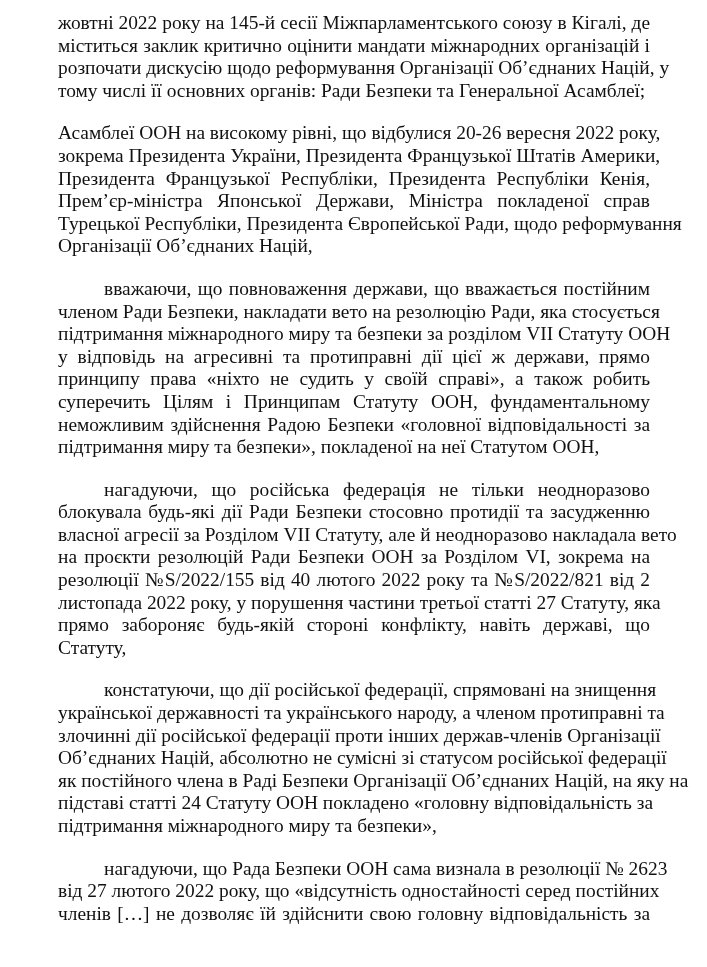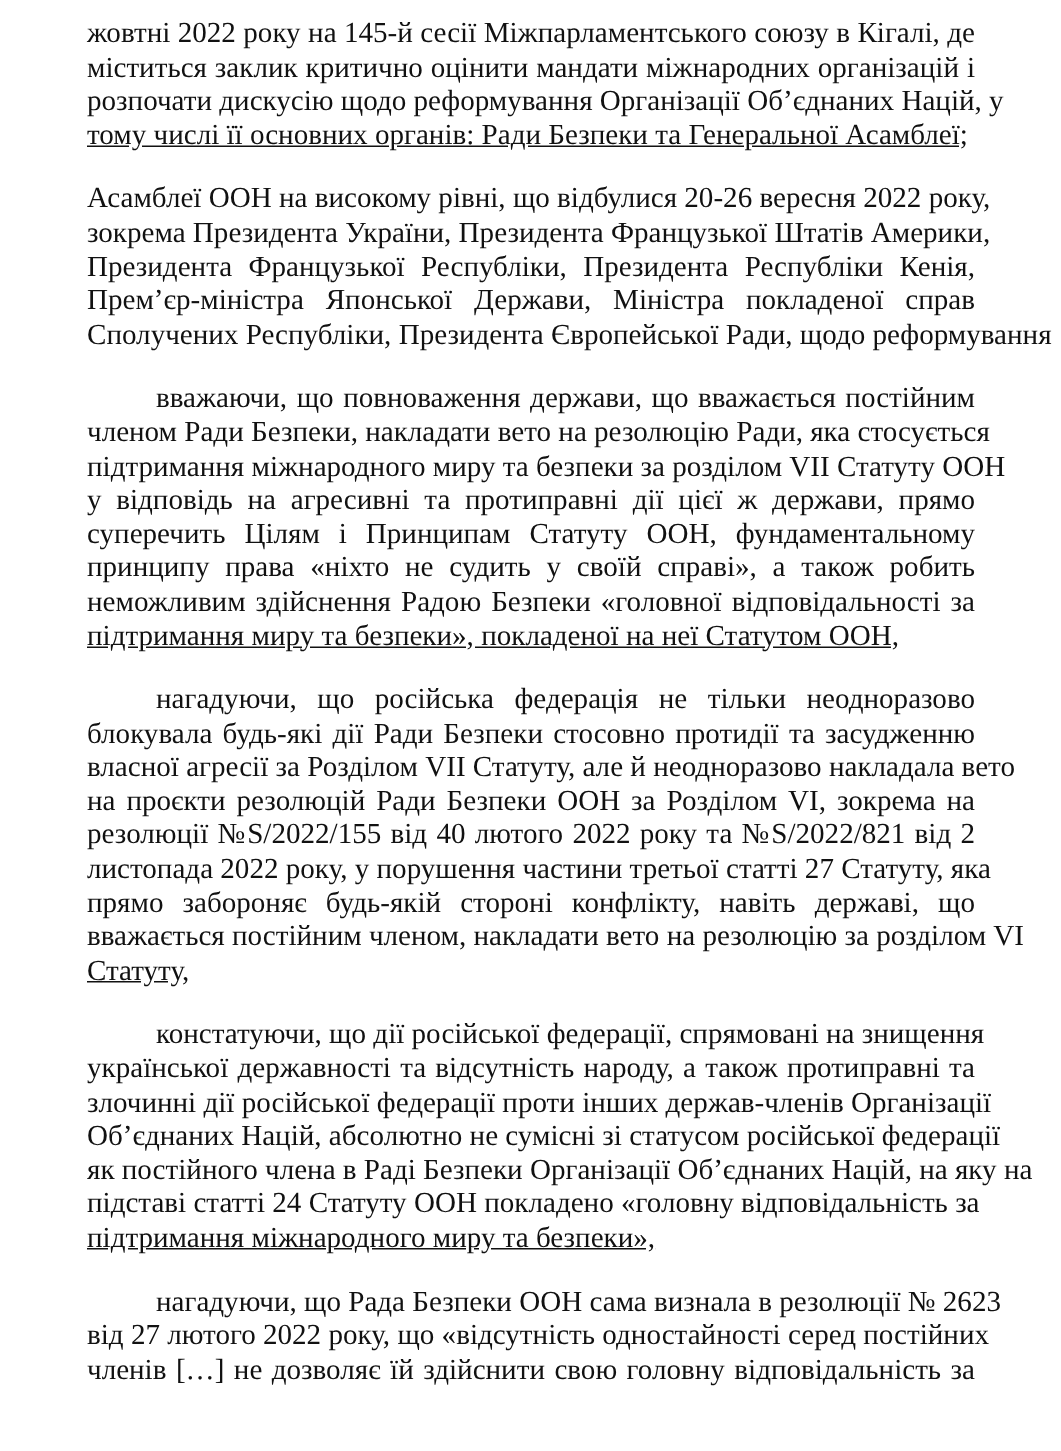"тому числі її основних органів:" .line.last { text-decoration: underline -> none }
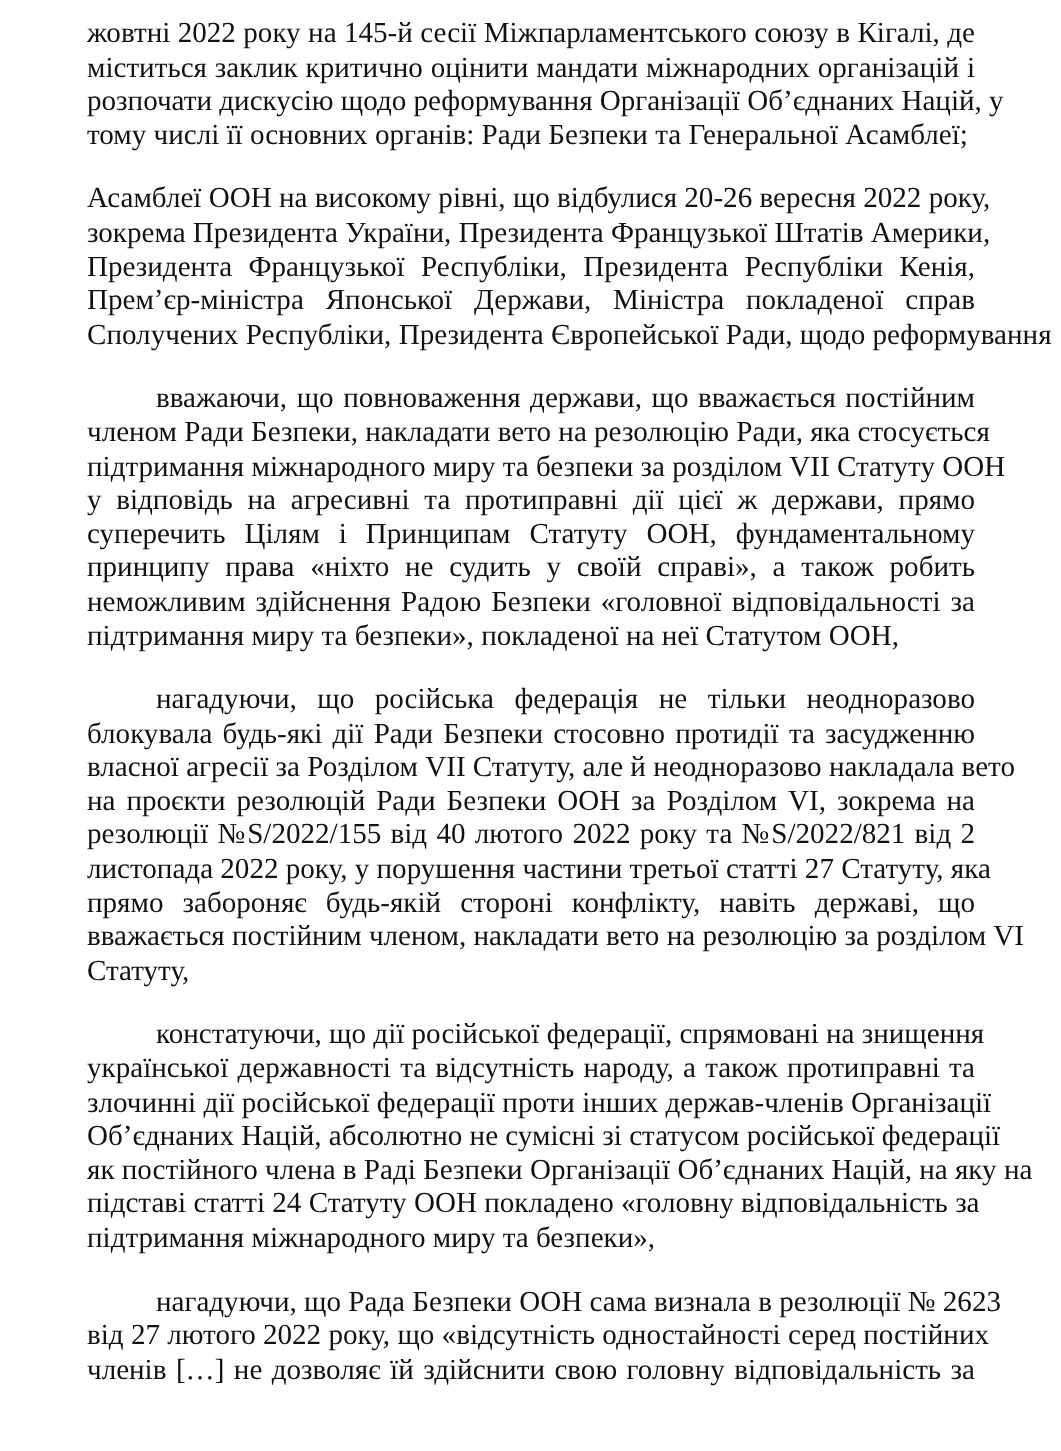"Сполучених Республіки, Президента" span.line { text: Сполучених -> Турецької }
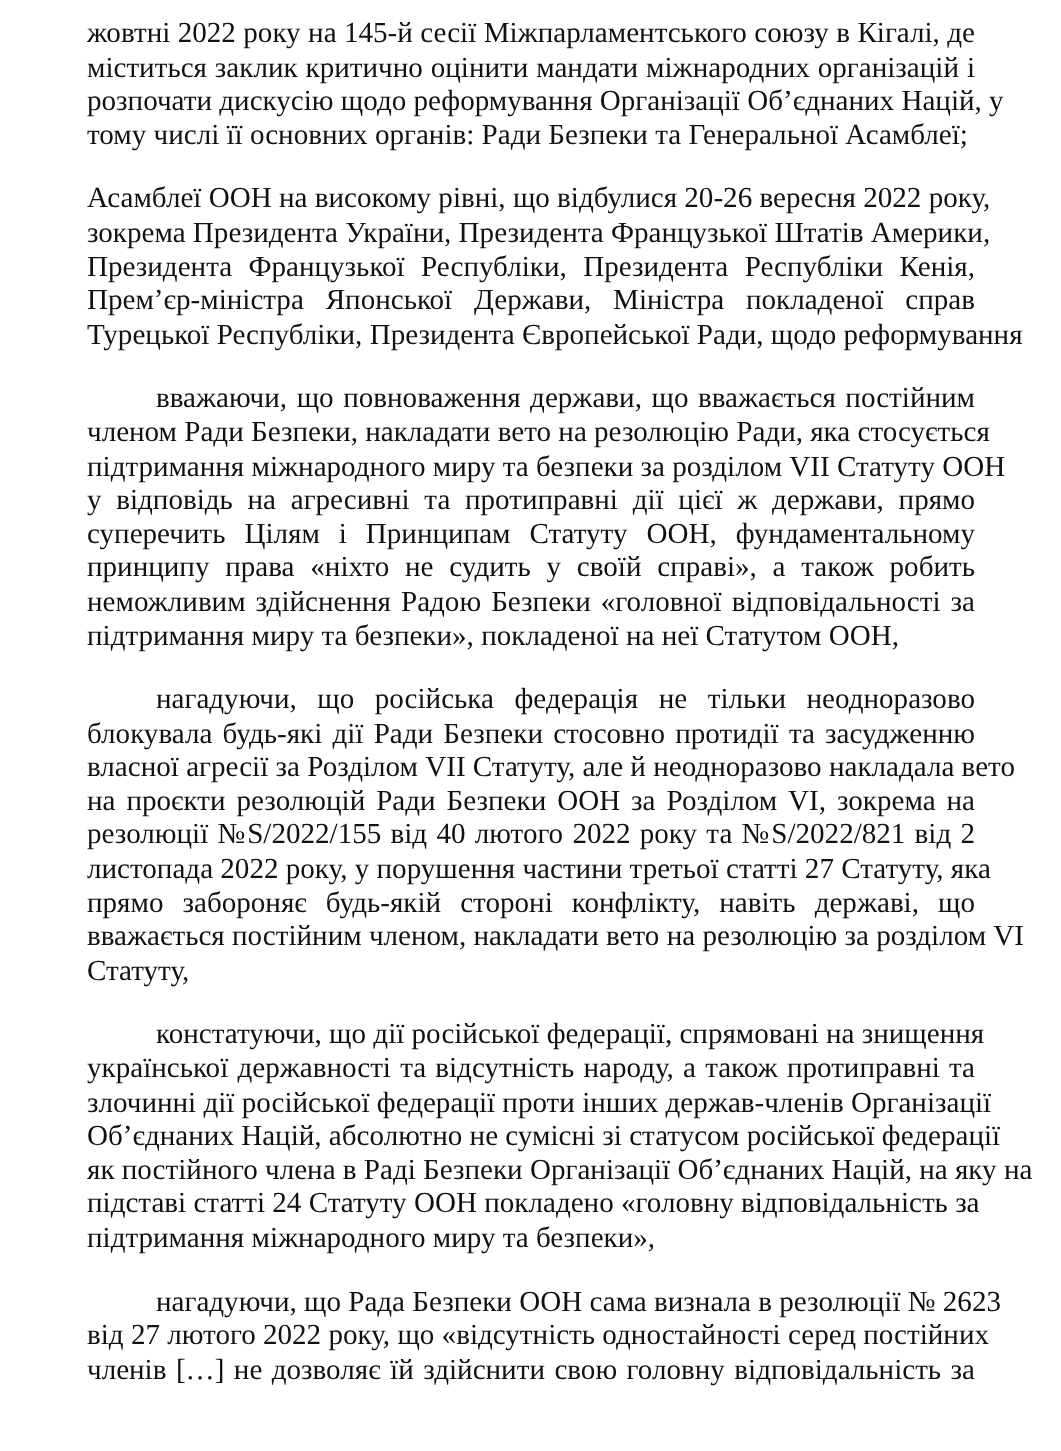"Організації Об’єднаних Націй," span.line { html: none -> <span>Організації Об’єднаних Націй,</span> }
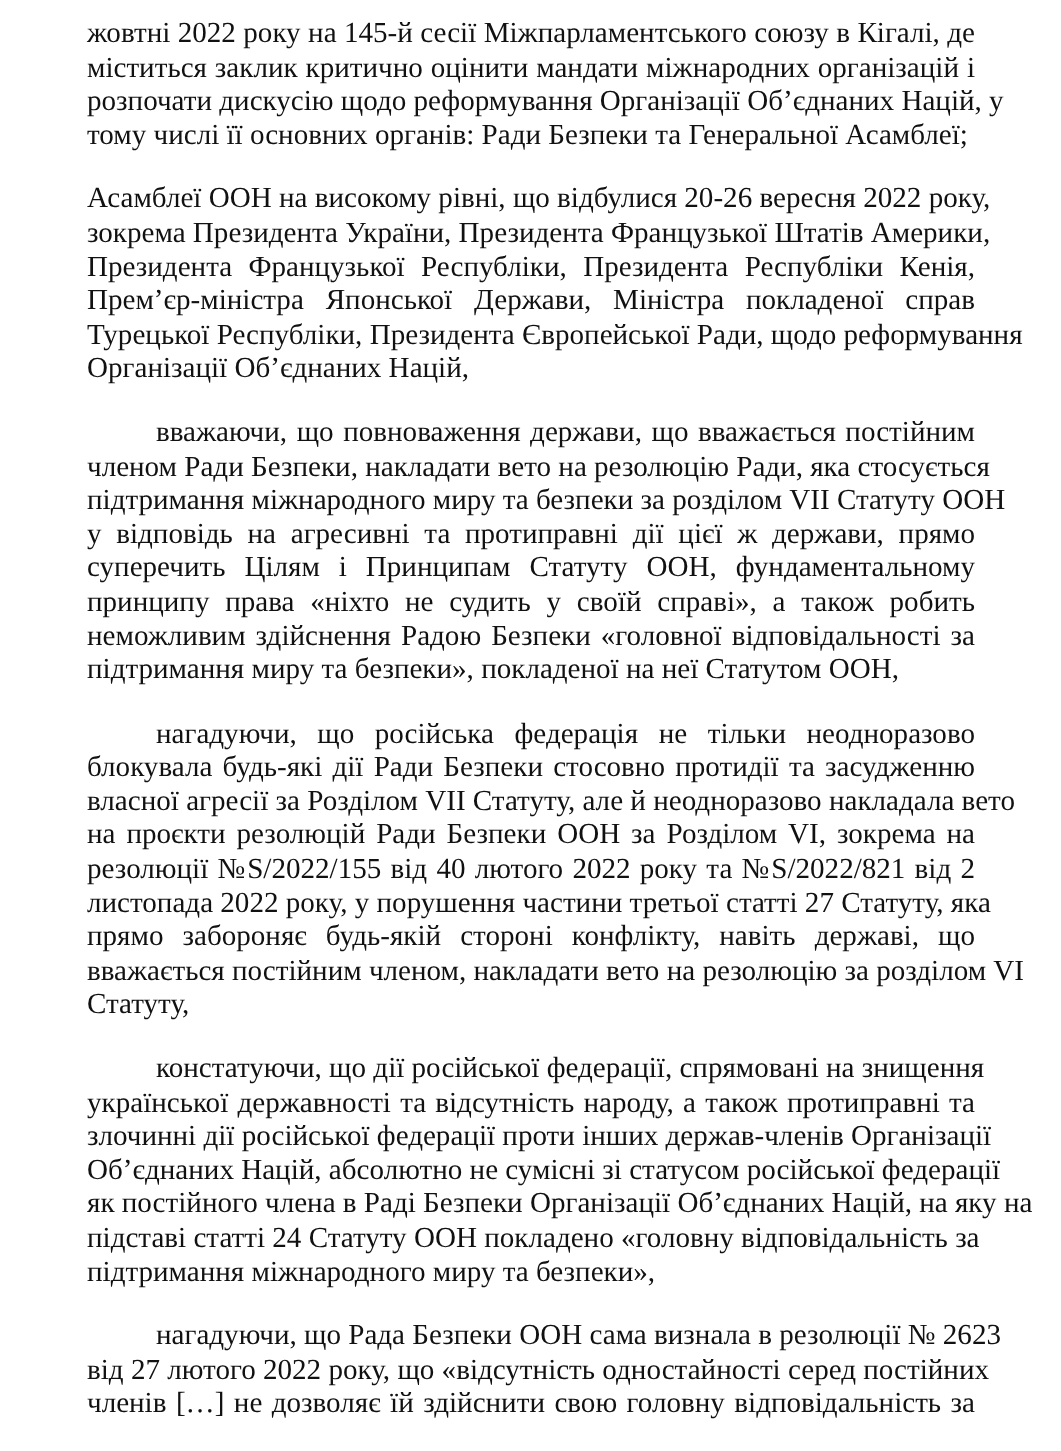"суперечить Цілям і Принципам Статуту" span.line { order: before "принципу права «ніхто не судить" -> after "принципу права «ніхто не судить" }
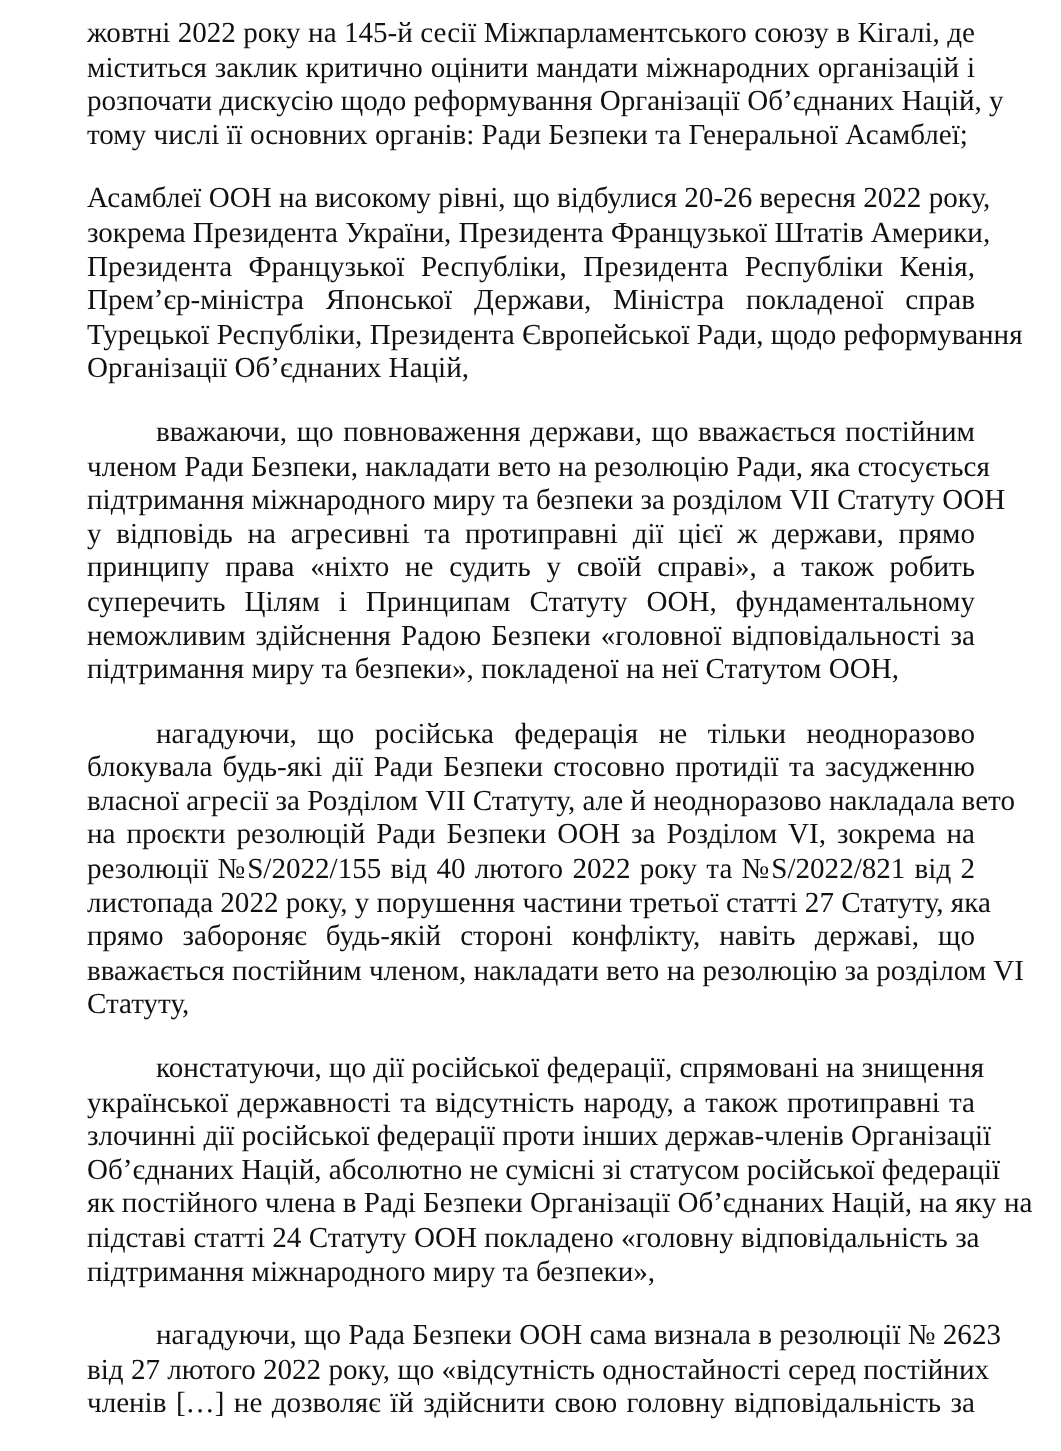"вважається постійним членом, накладати" span.line { html: <span>вважається постійним членом, накладати вето на резолюцію за розділом VI</span> -> none }
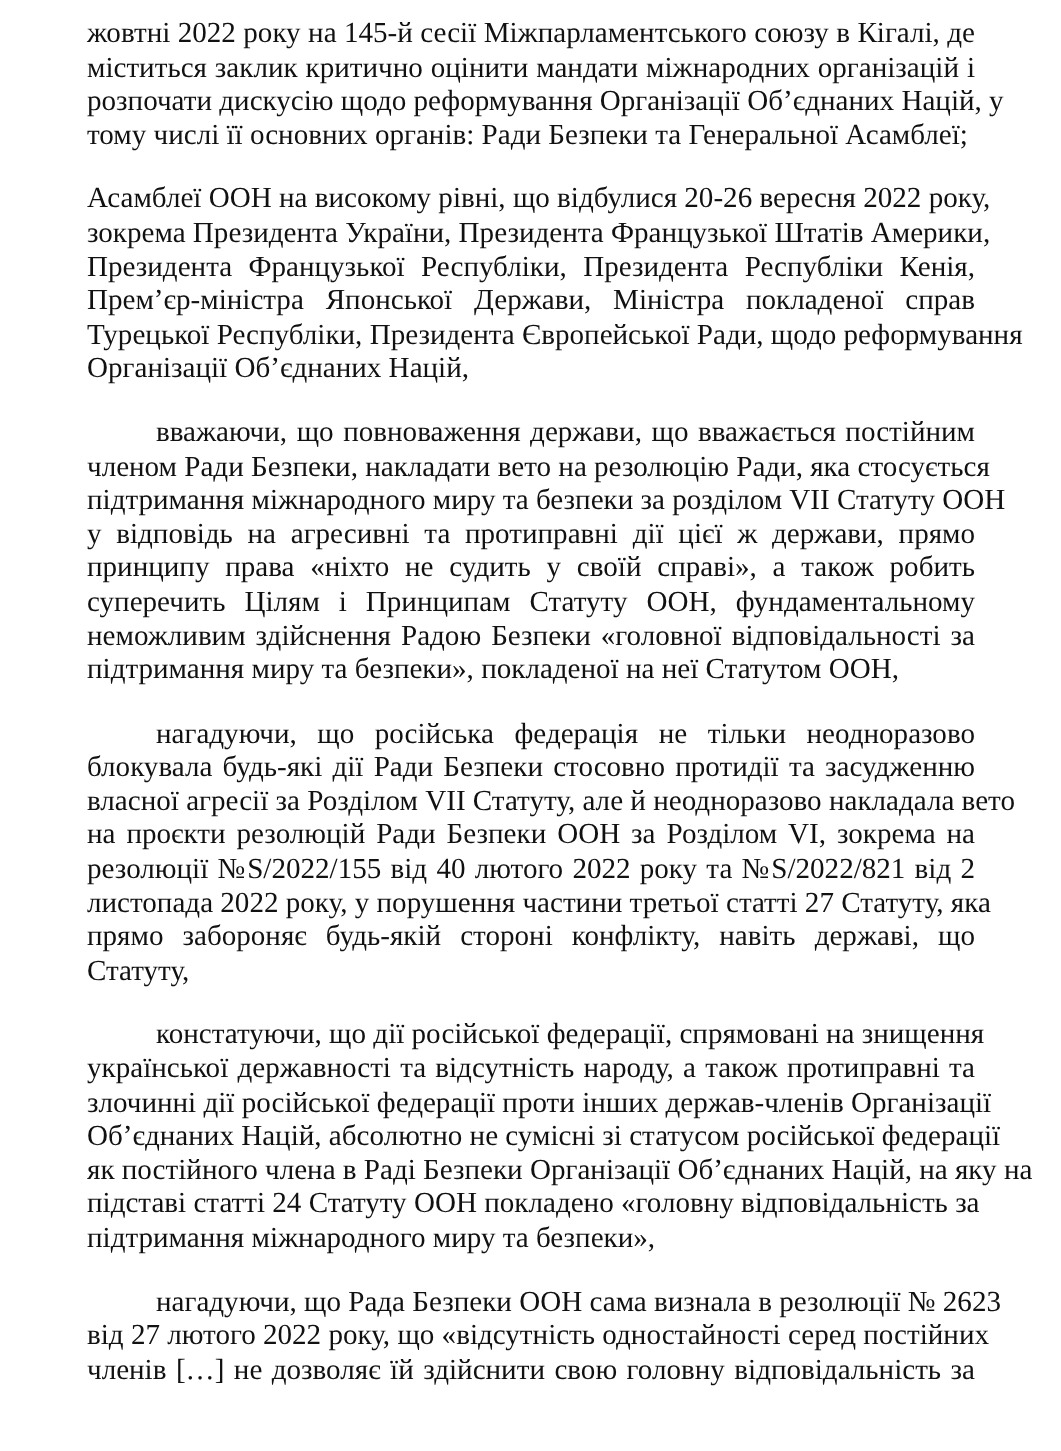"української державності та відсутність" span.line { text: відсутність народу, а також -> українського народу, а членом }
